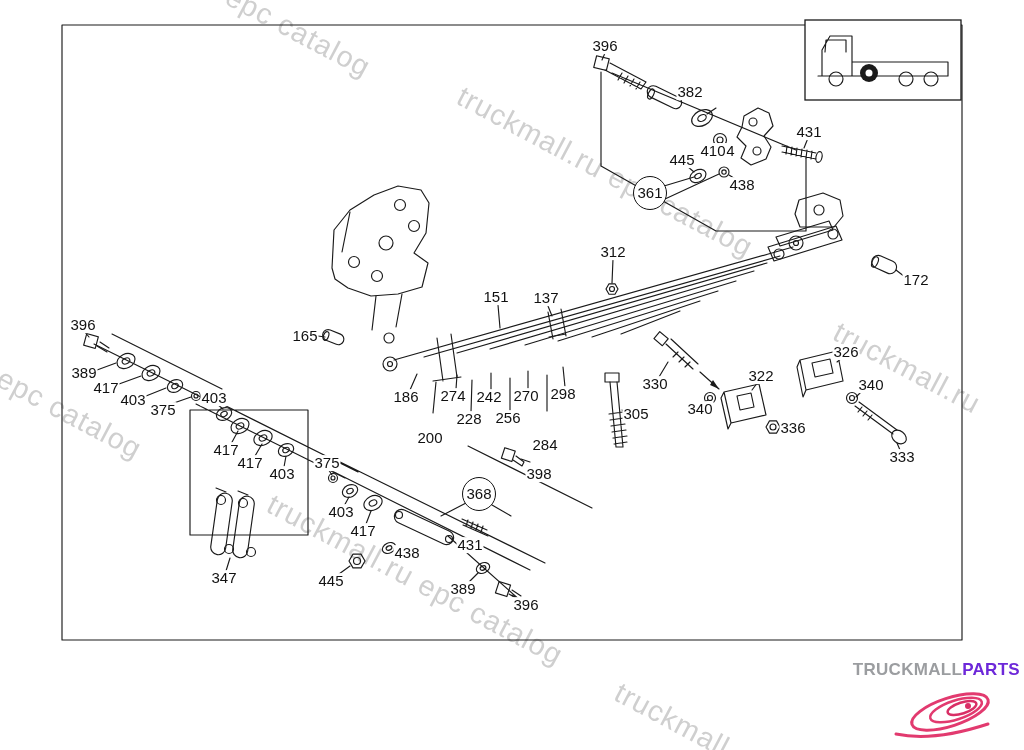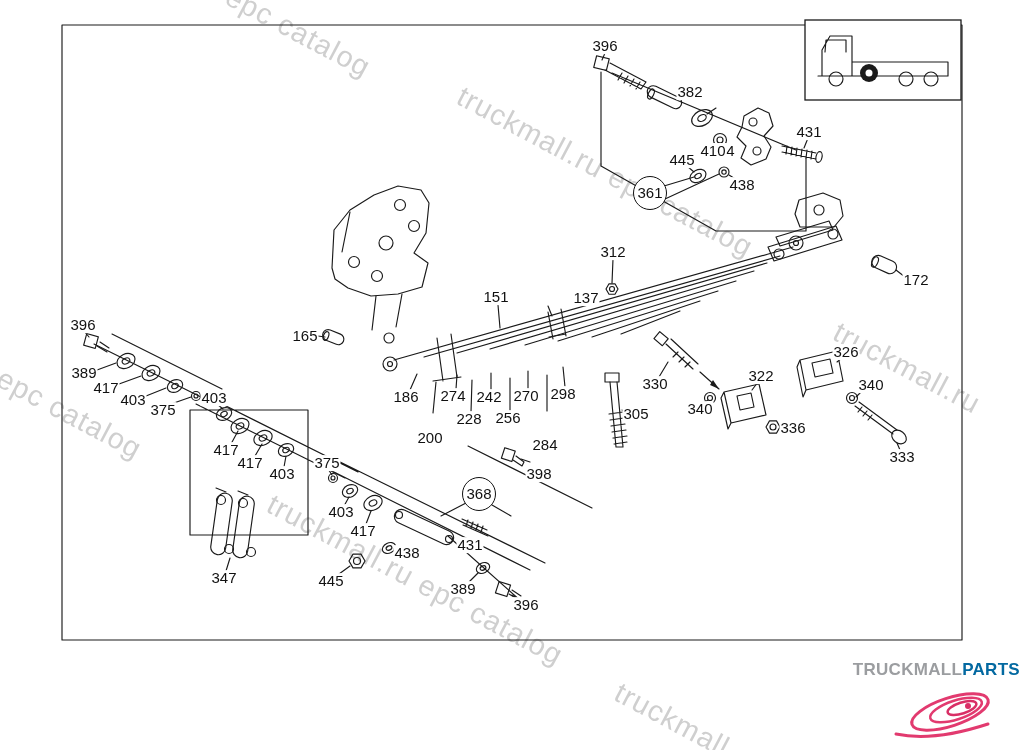"137" div.part-label { margin-left: 40px -> none }
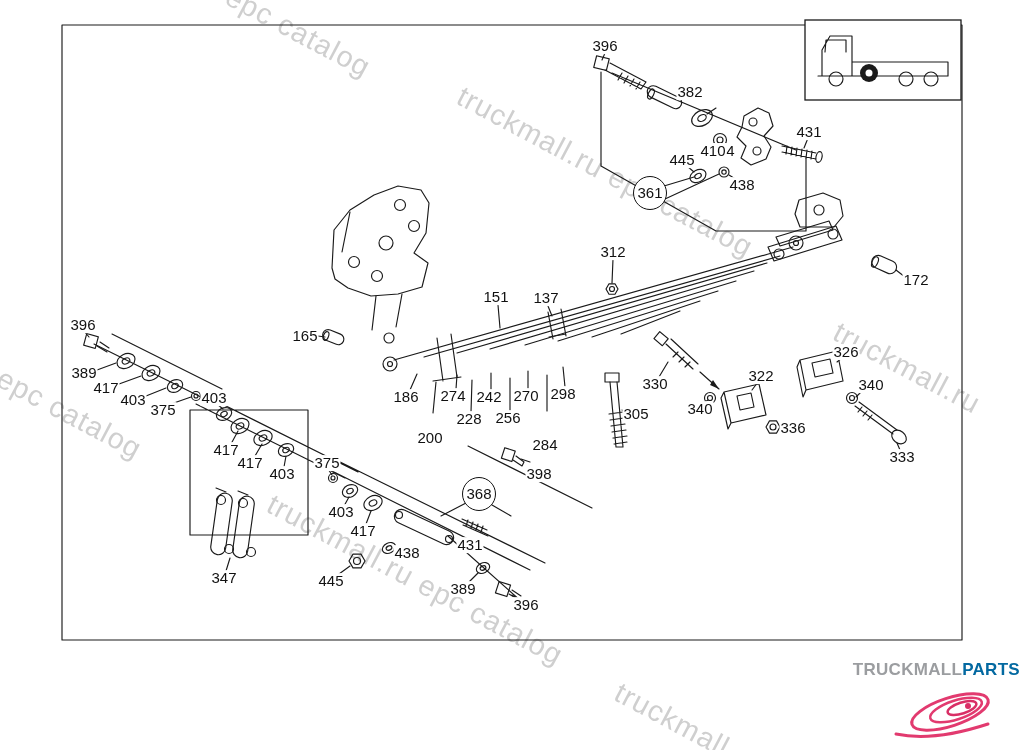"PARTS" .logo-text .accent { color: #0369a1 -> #6d28d9 }
